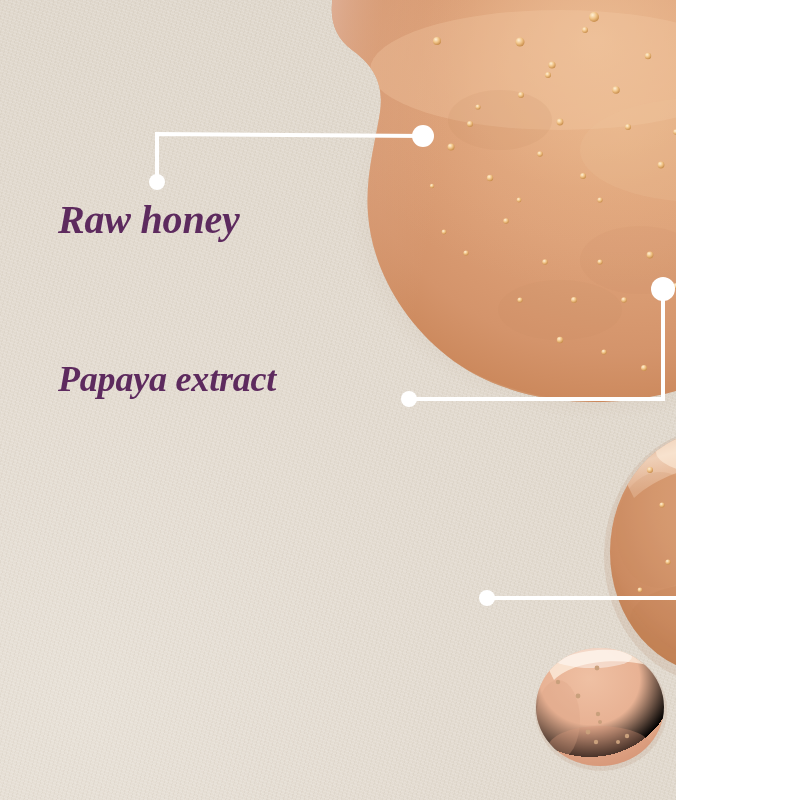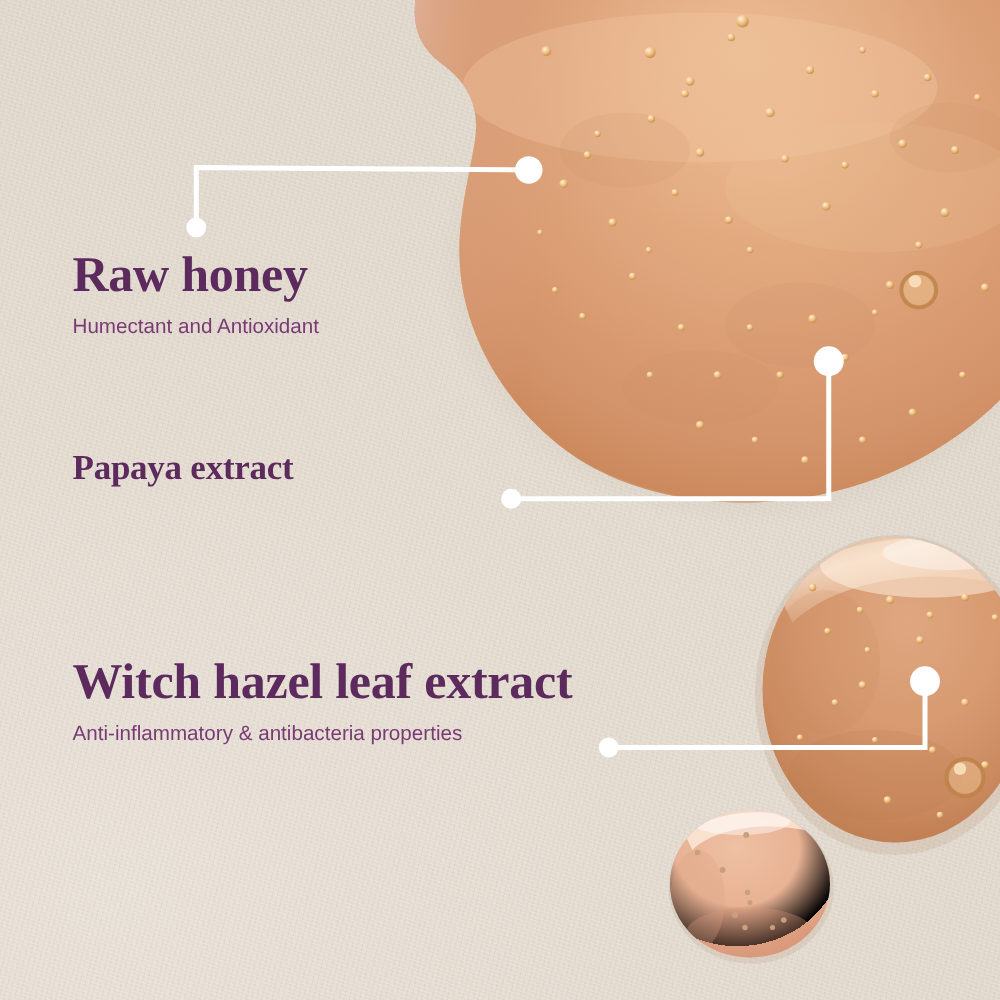"Raw honey" #stage { font-style: none -> italic; width: 800px -> 676px }
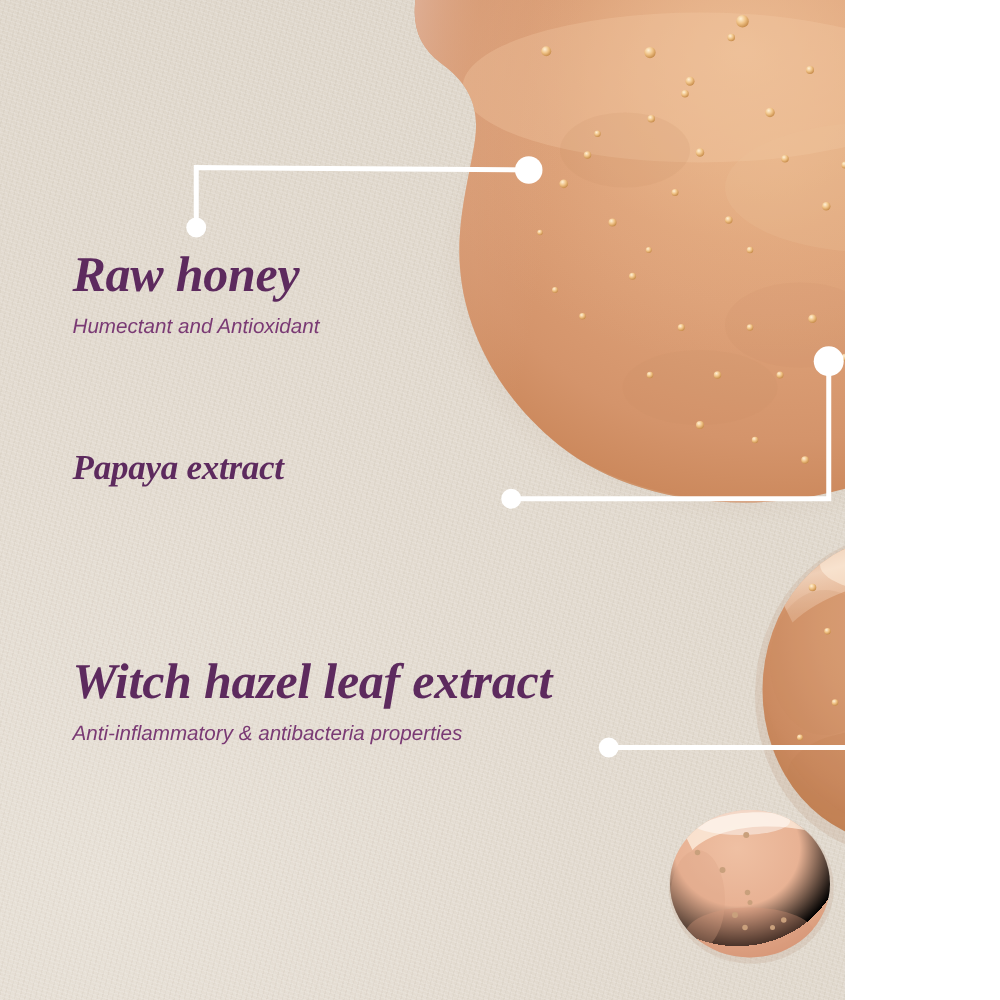"Humectant and Antioxidant" p.subtitle { html: <p>Humectant and Antioxidant</p> -> none }
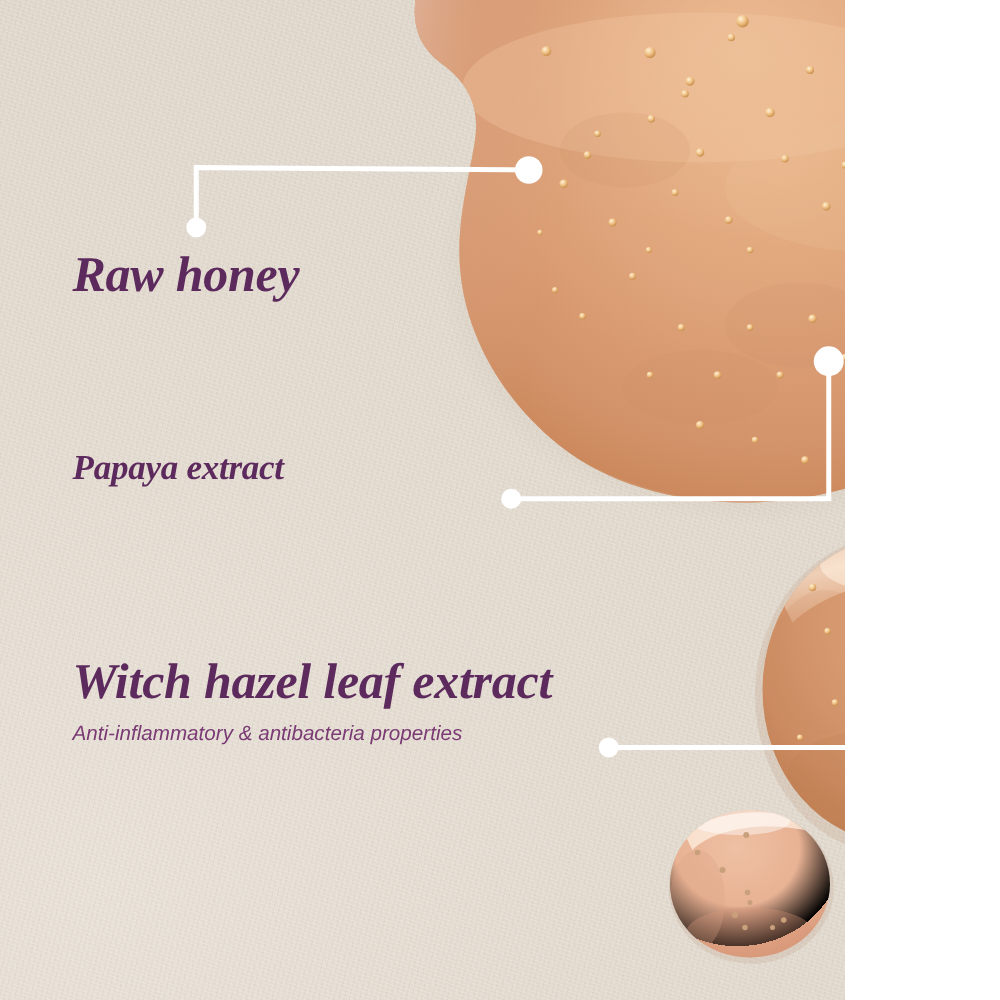"Papaya extract" #callout-papaya .title { font-size: 28px -> 36px }
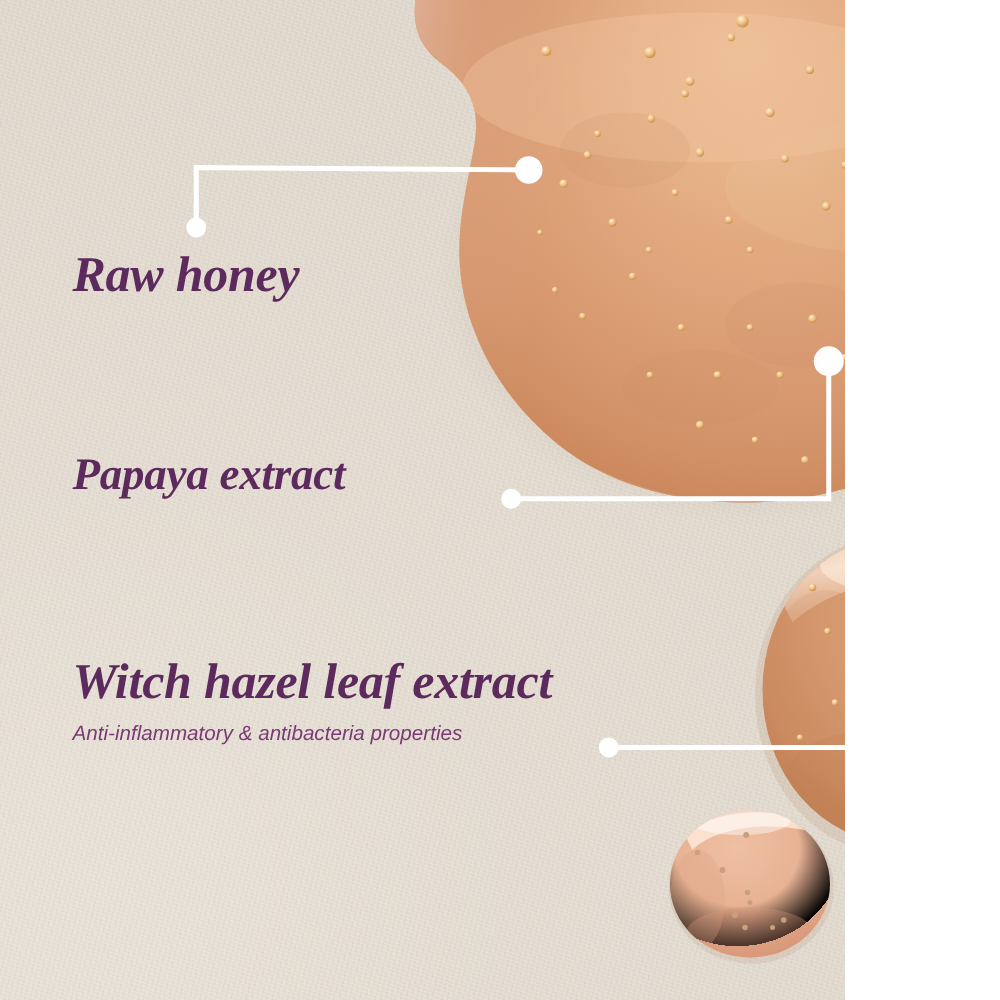"Witch hazel leaf extract" div.callout { html: <div> <h2>Witch hazel leaf extract</h2> <p>Anti-inflammatory &amp; antibacteria properties</p> </div> -> none }
